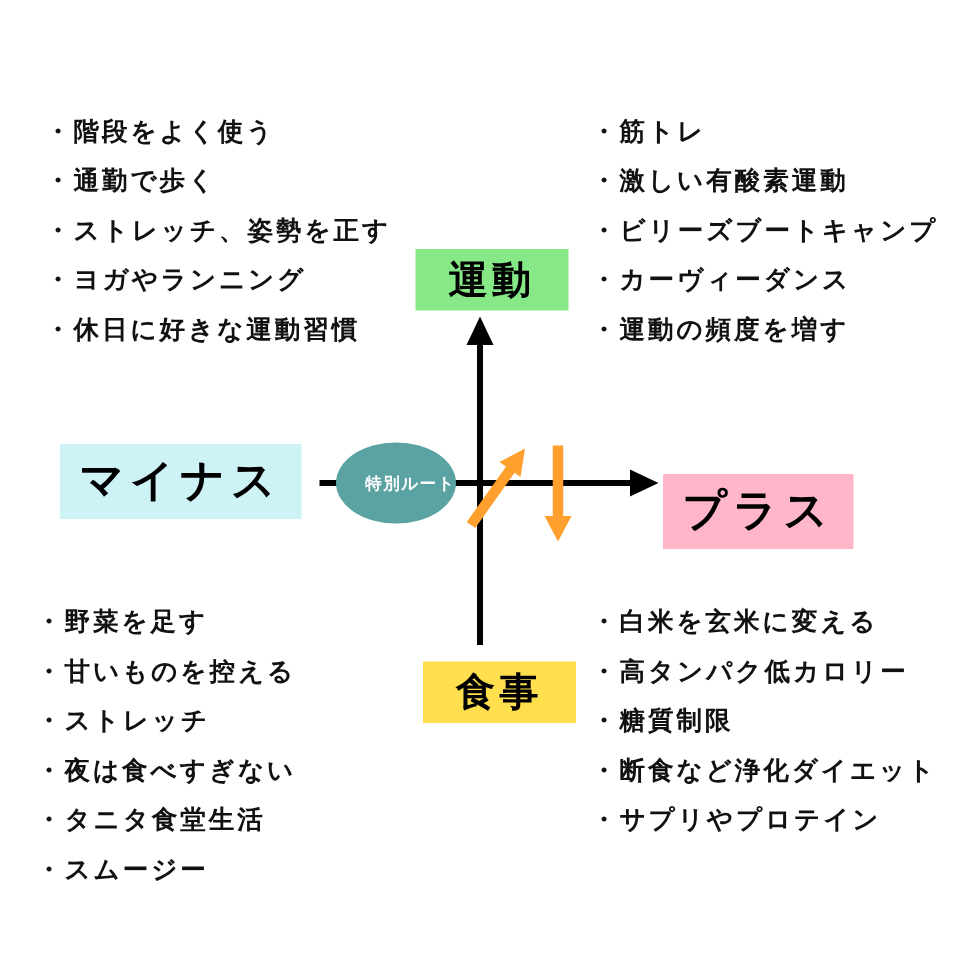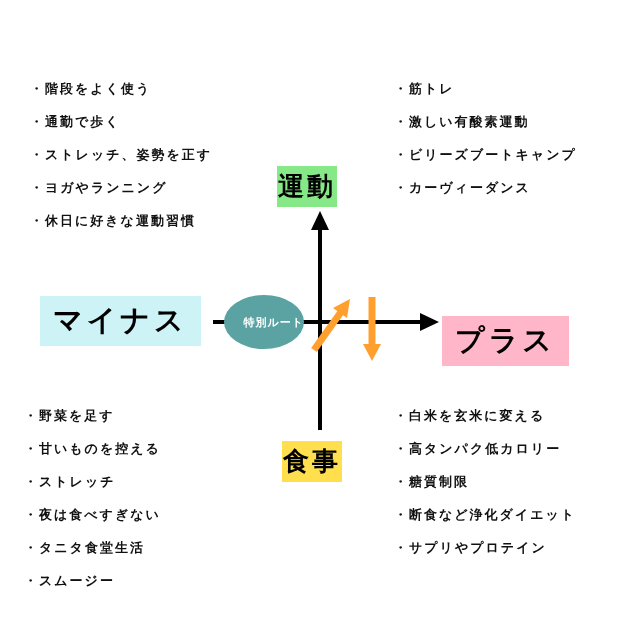"・階段をよく使う" .list { font-size: 13px -> 17px }
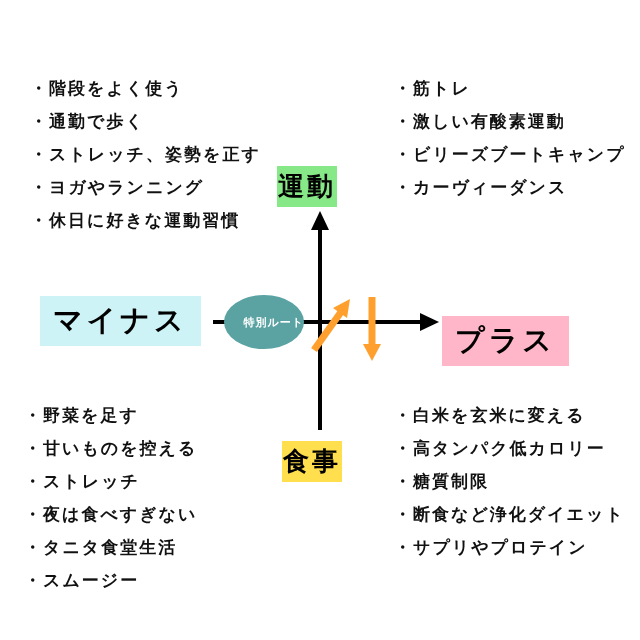"運動" .axis-label { padding: 3px 1px -> 3px 22px }
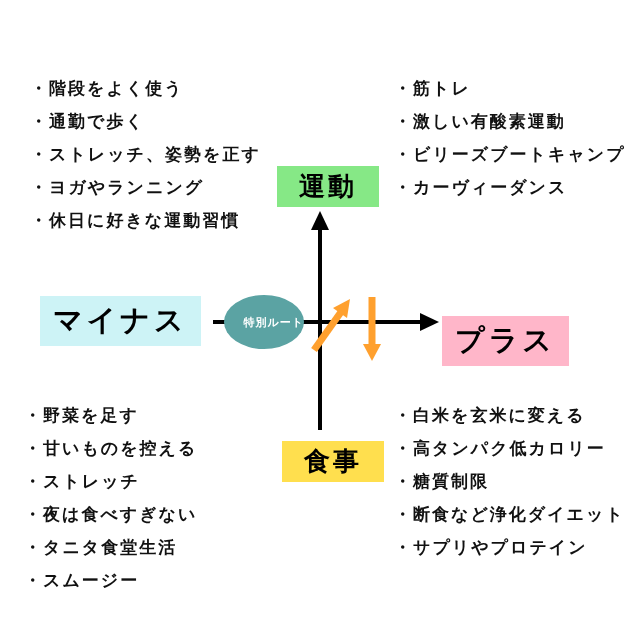"・運動の頻度を増す" div { html: none -> <div>・運動の頻度を増す</div> }
